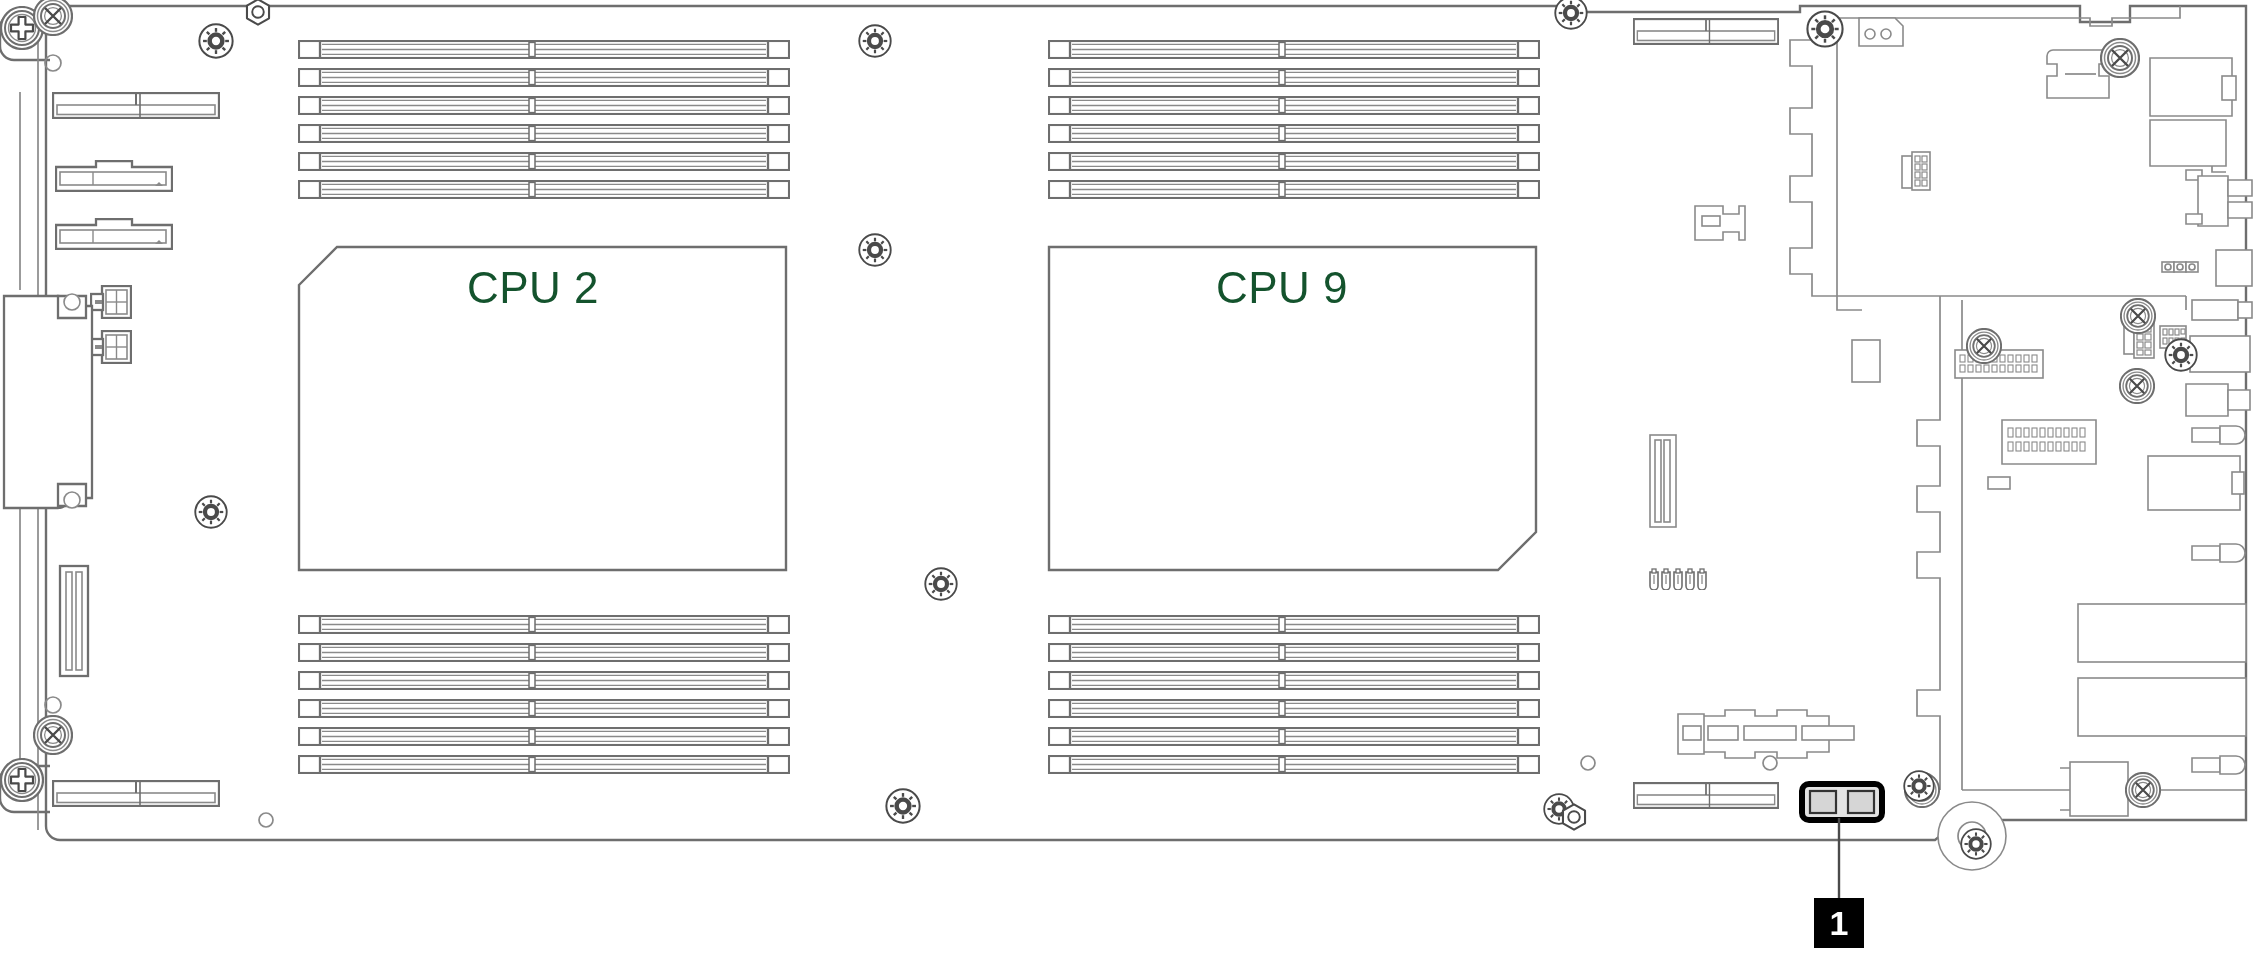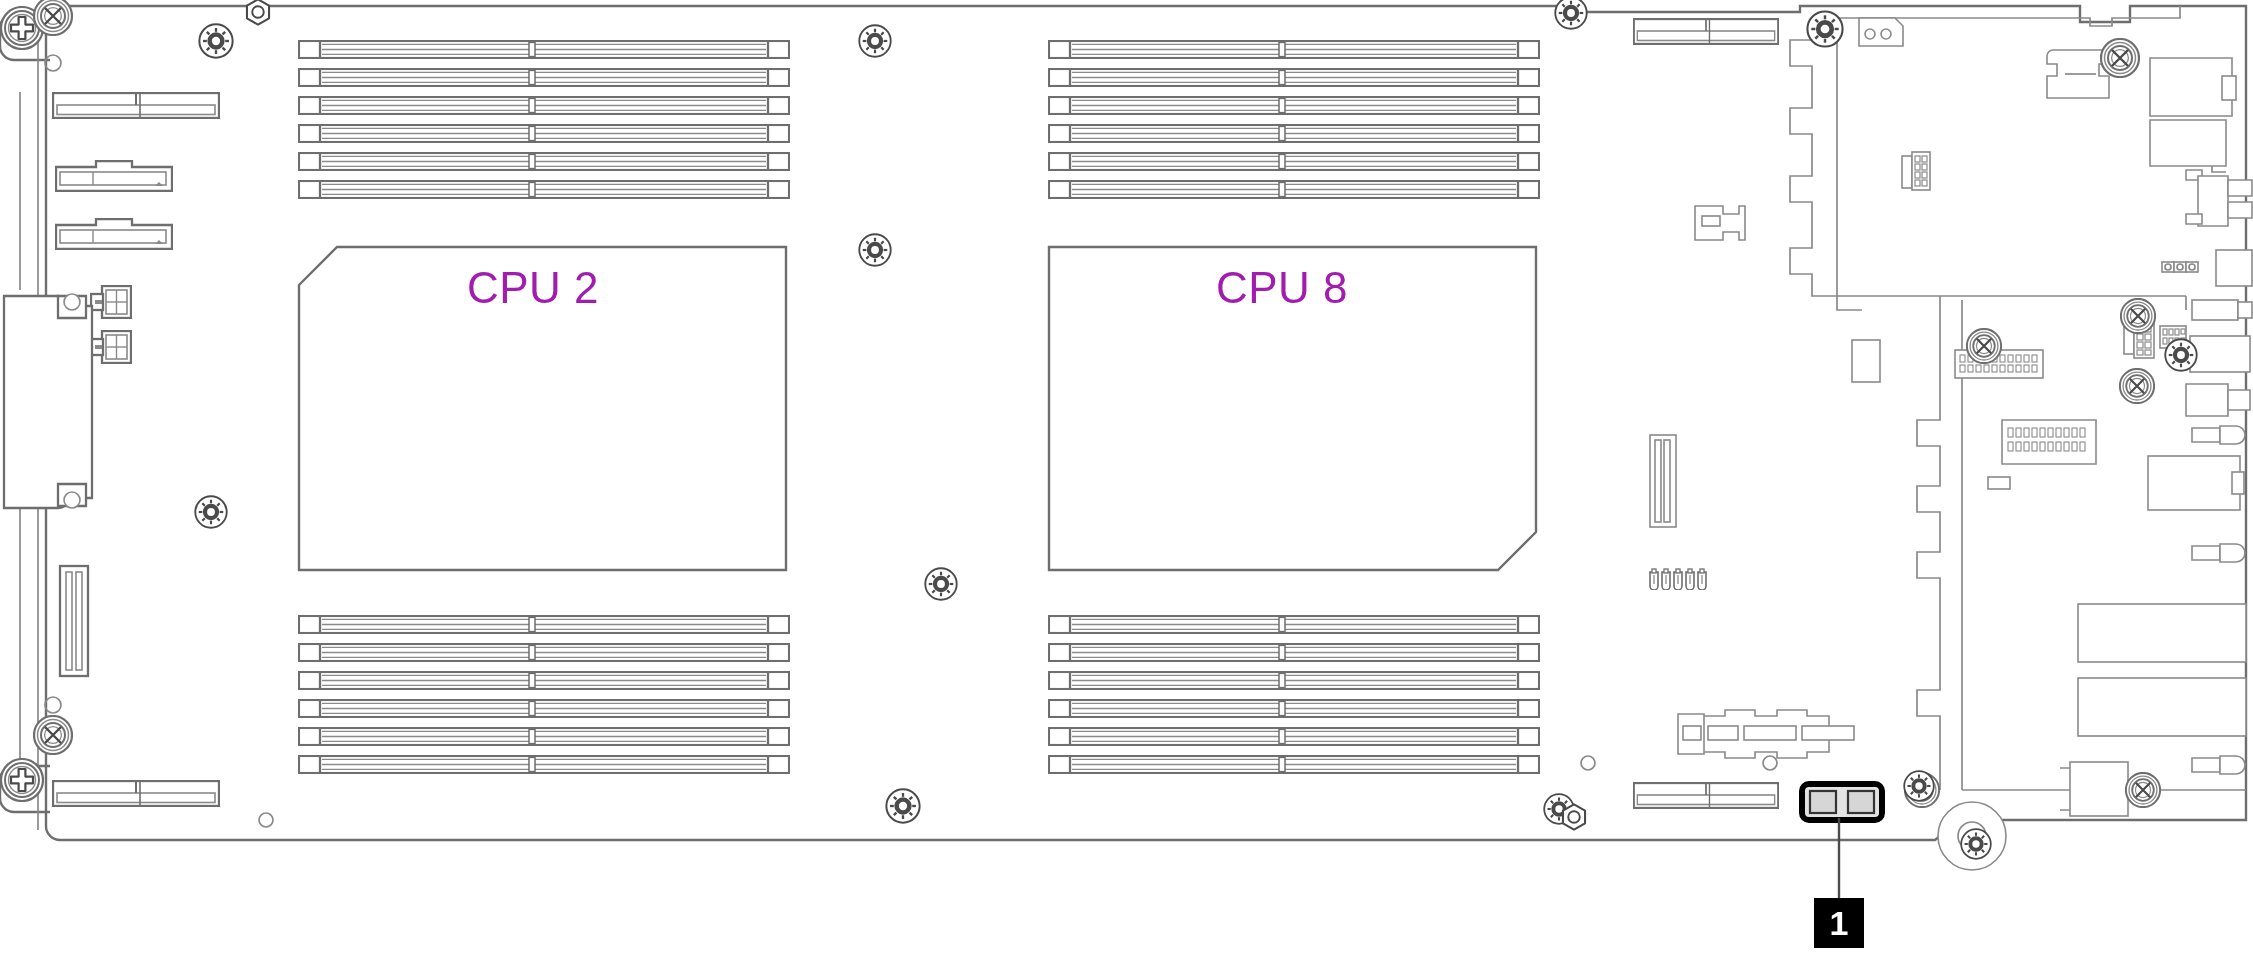"CPU 2" .cpu-label { color: #a21caf -> #14532d }
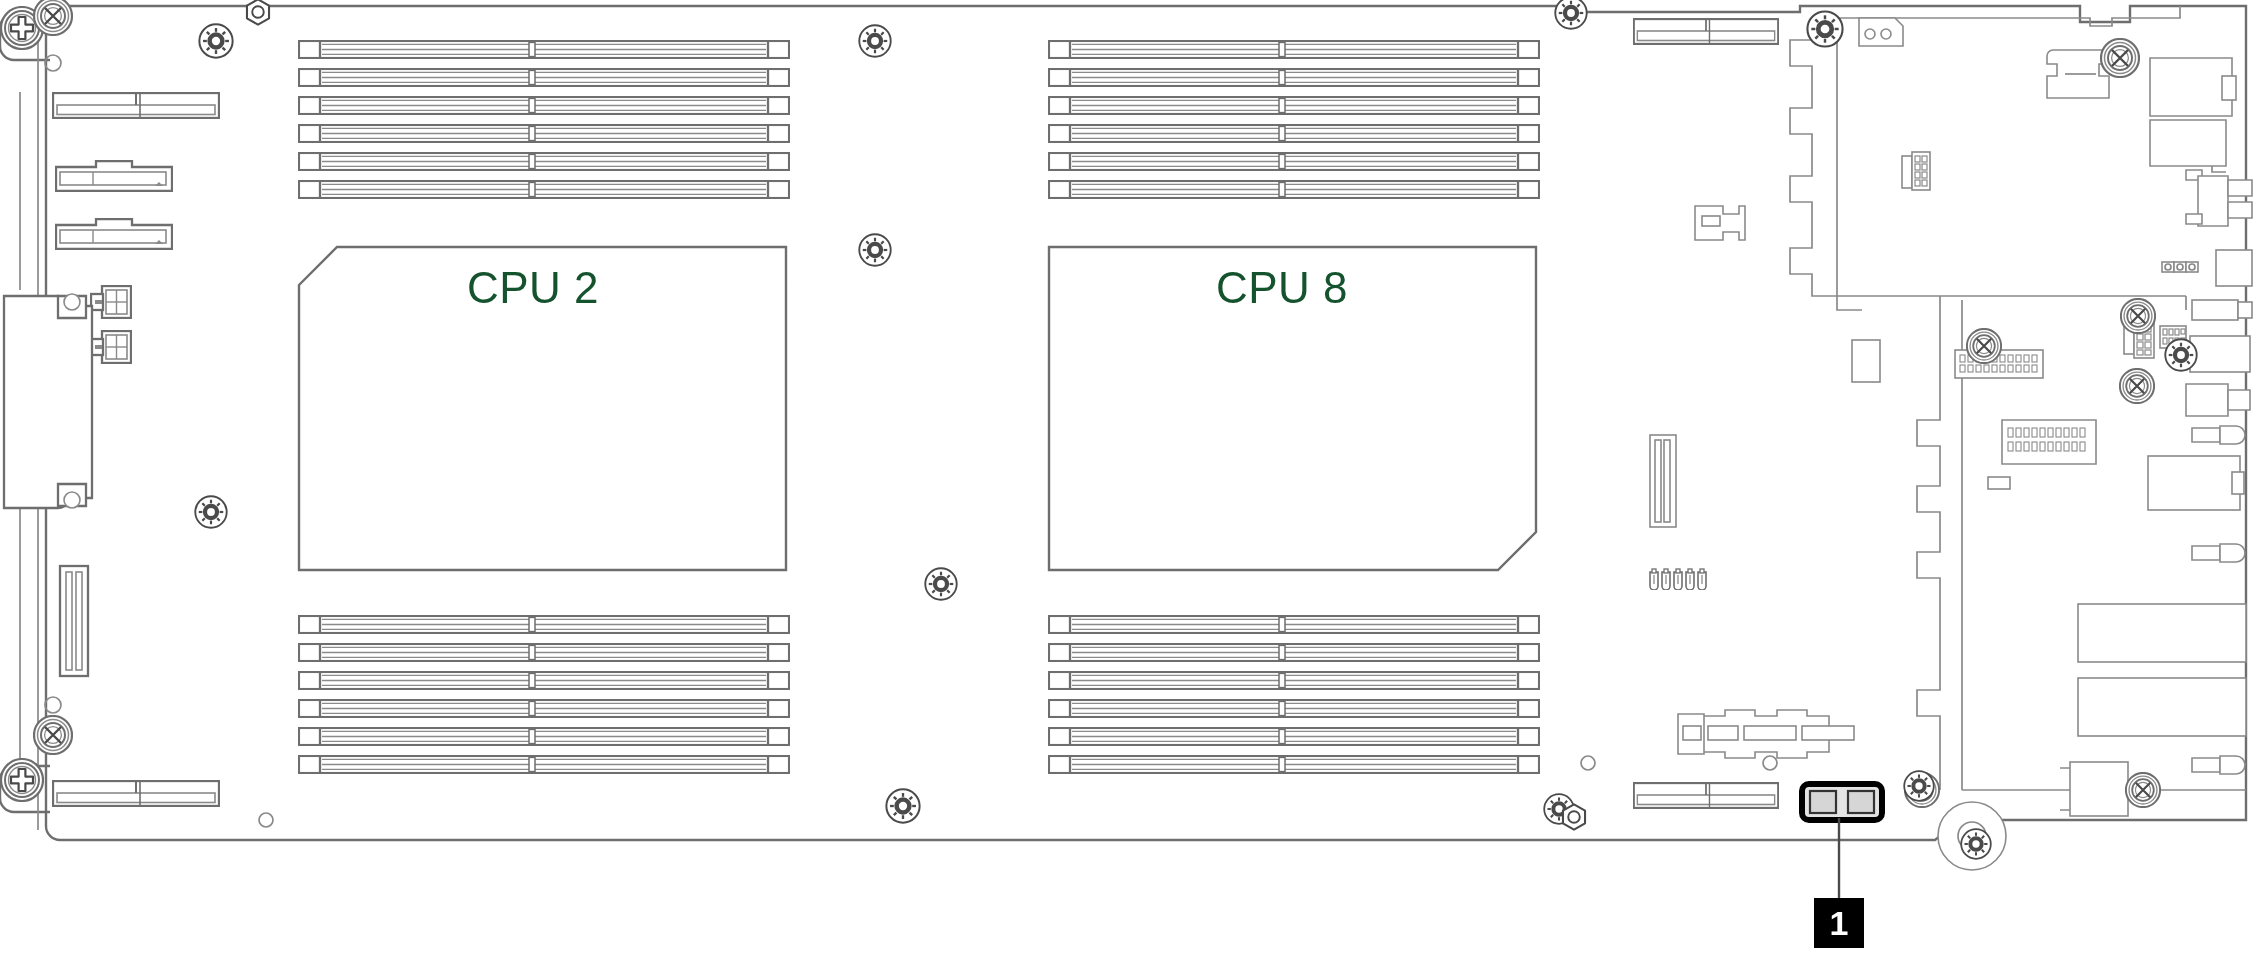"CPU 8" div.cpu-label { text: 8 -> 9 }
